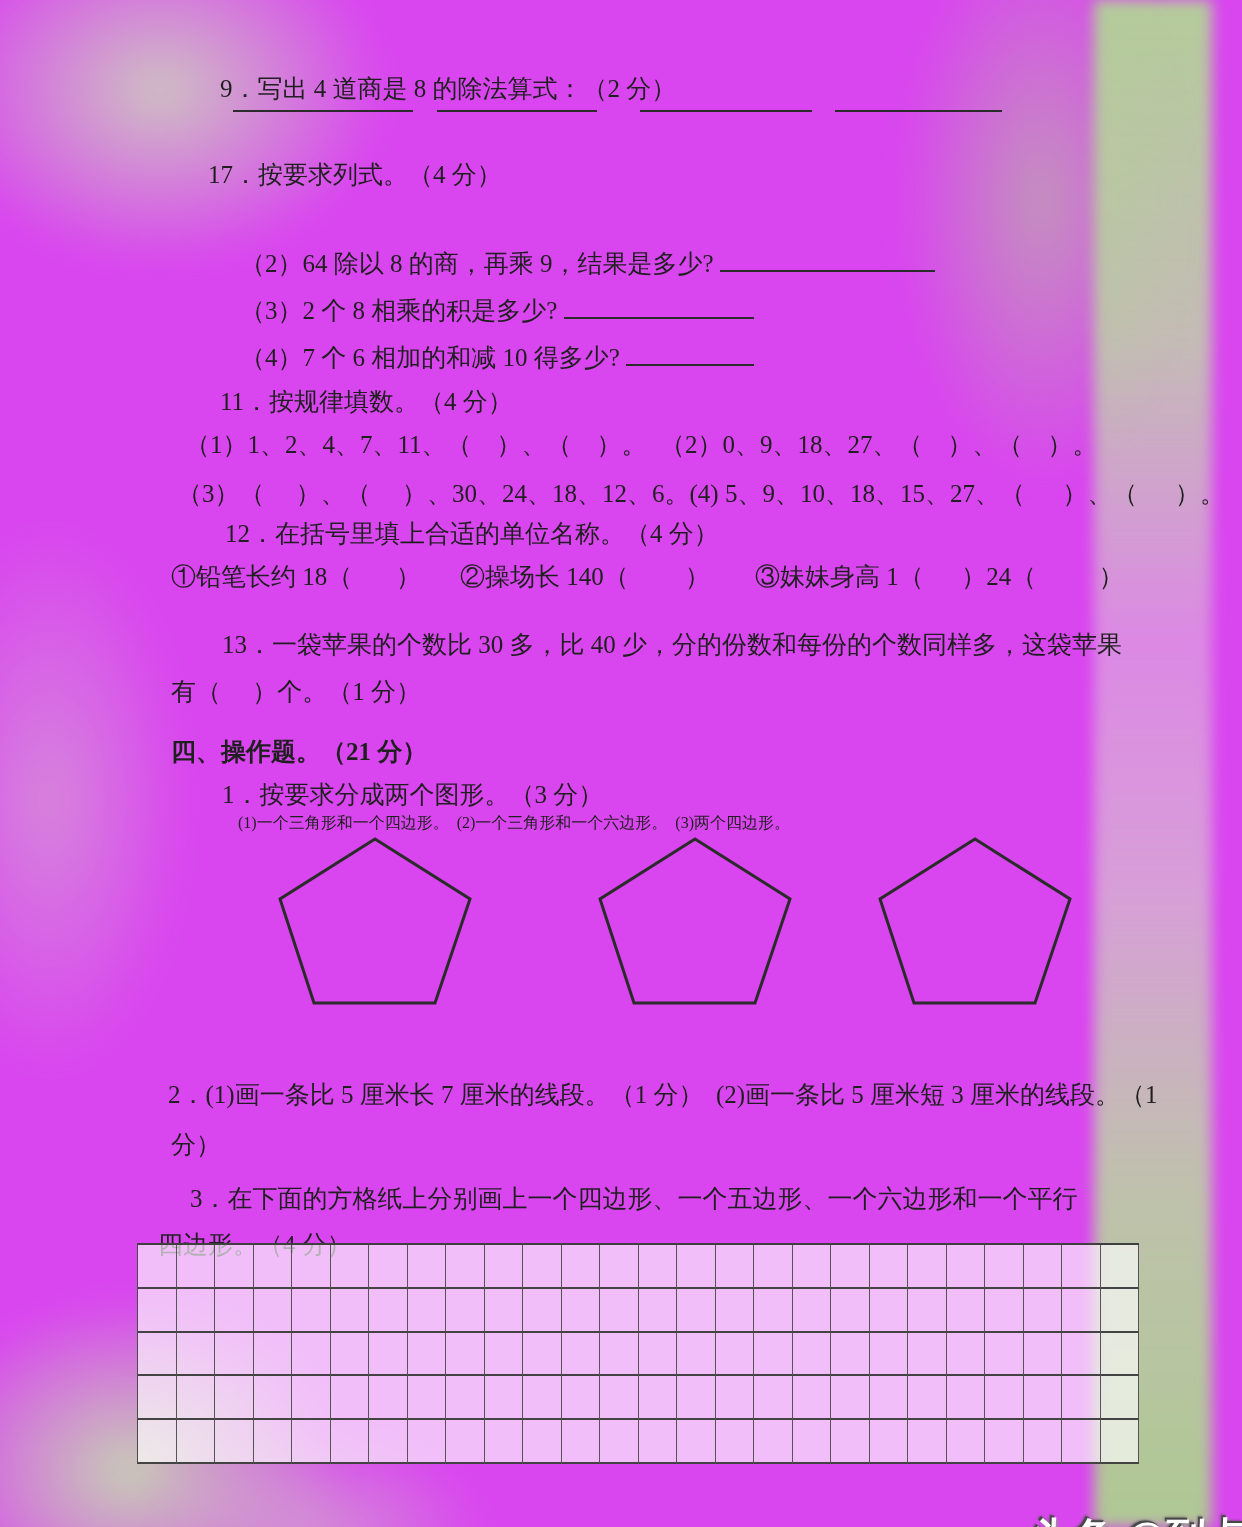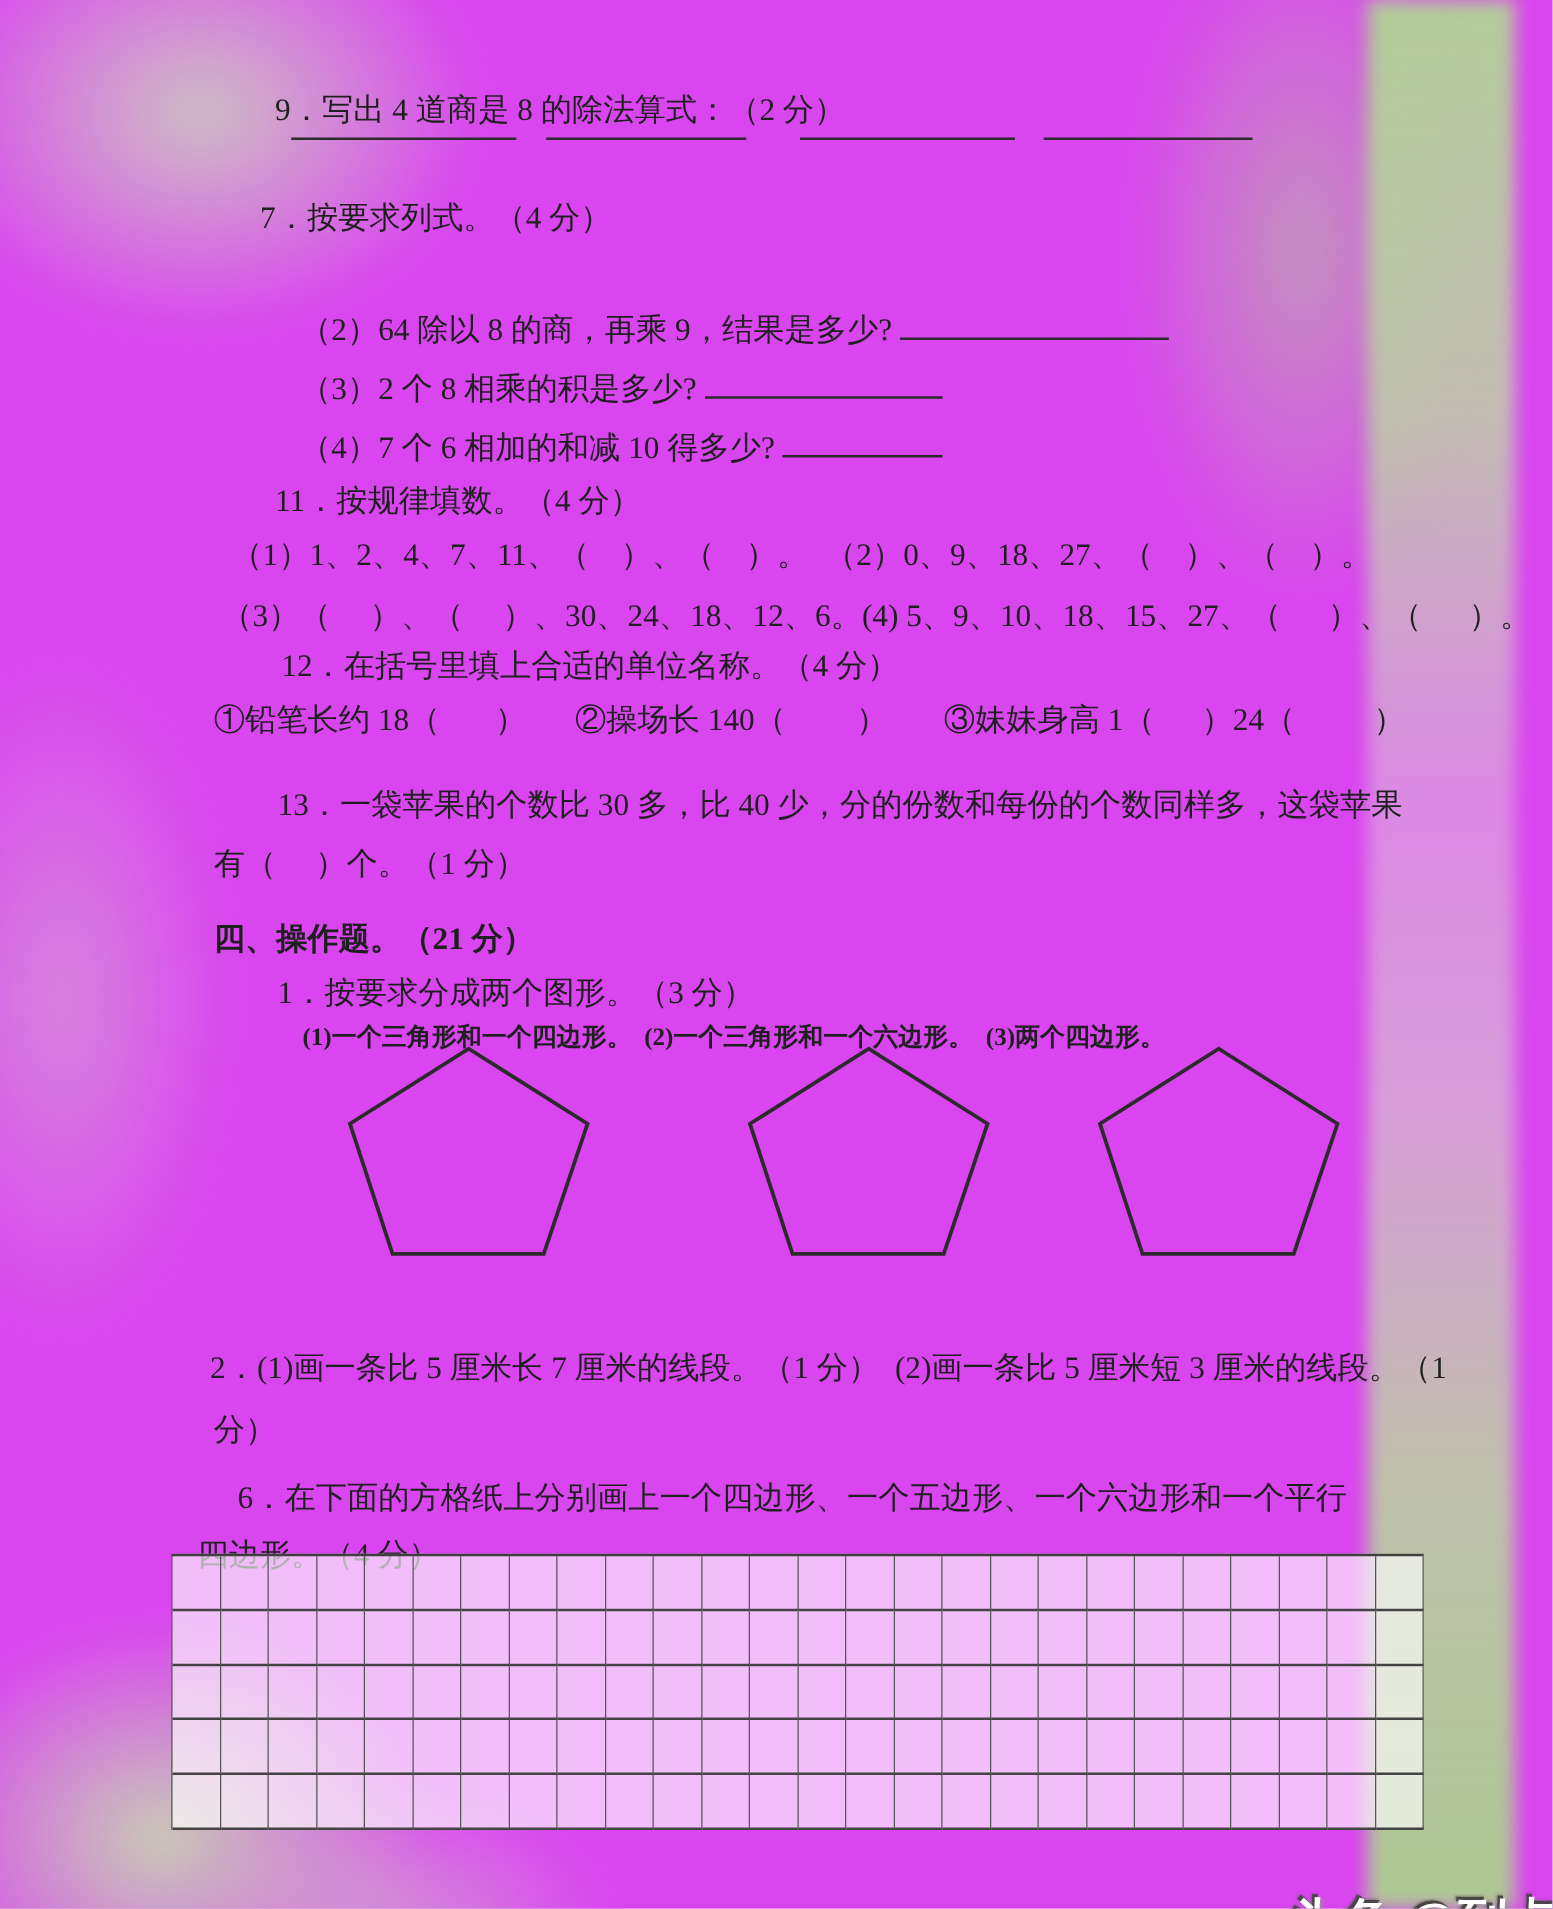"7．按要求列式。（4 分）" span { text: 7 -> 17 }
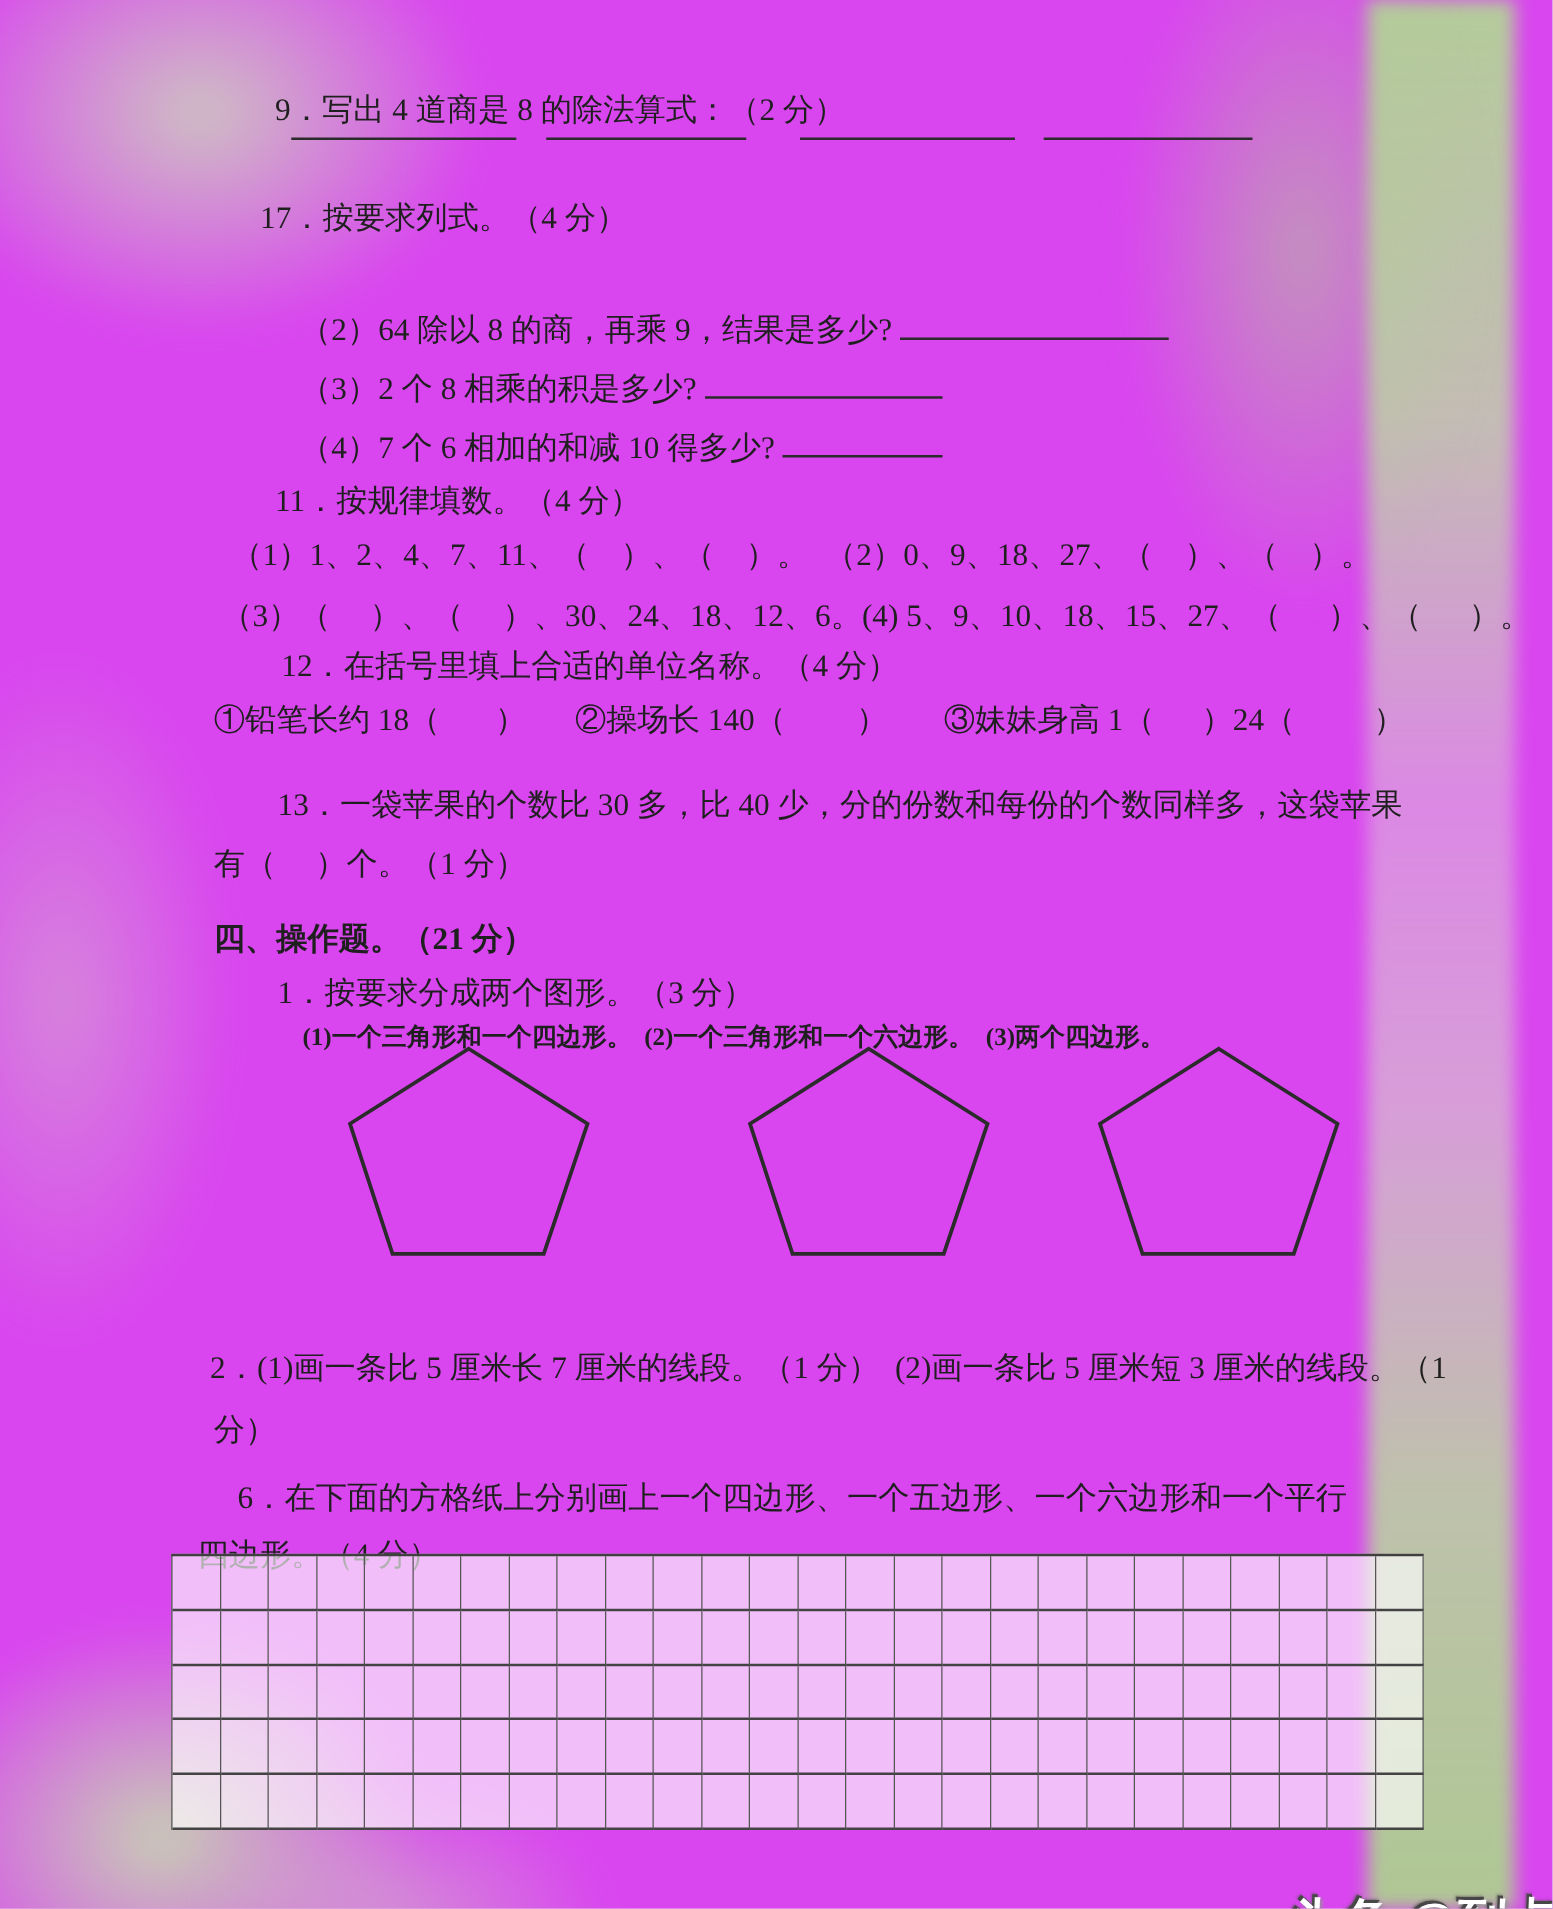"(1)一个三角形和一个四边形。 (2)一个三角形和一个六边形。" .t.small { font-size: 20px -> 16px; font-weight: bold -> none }
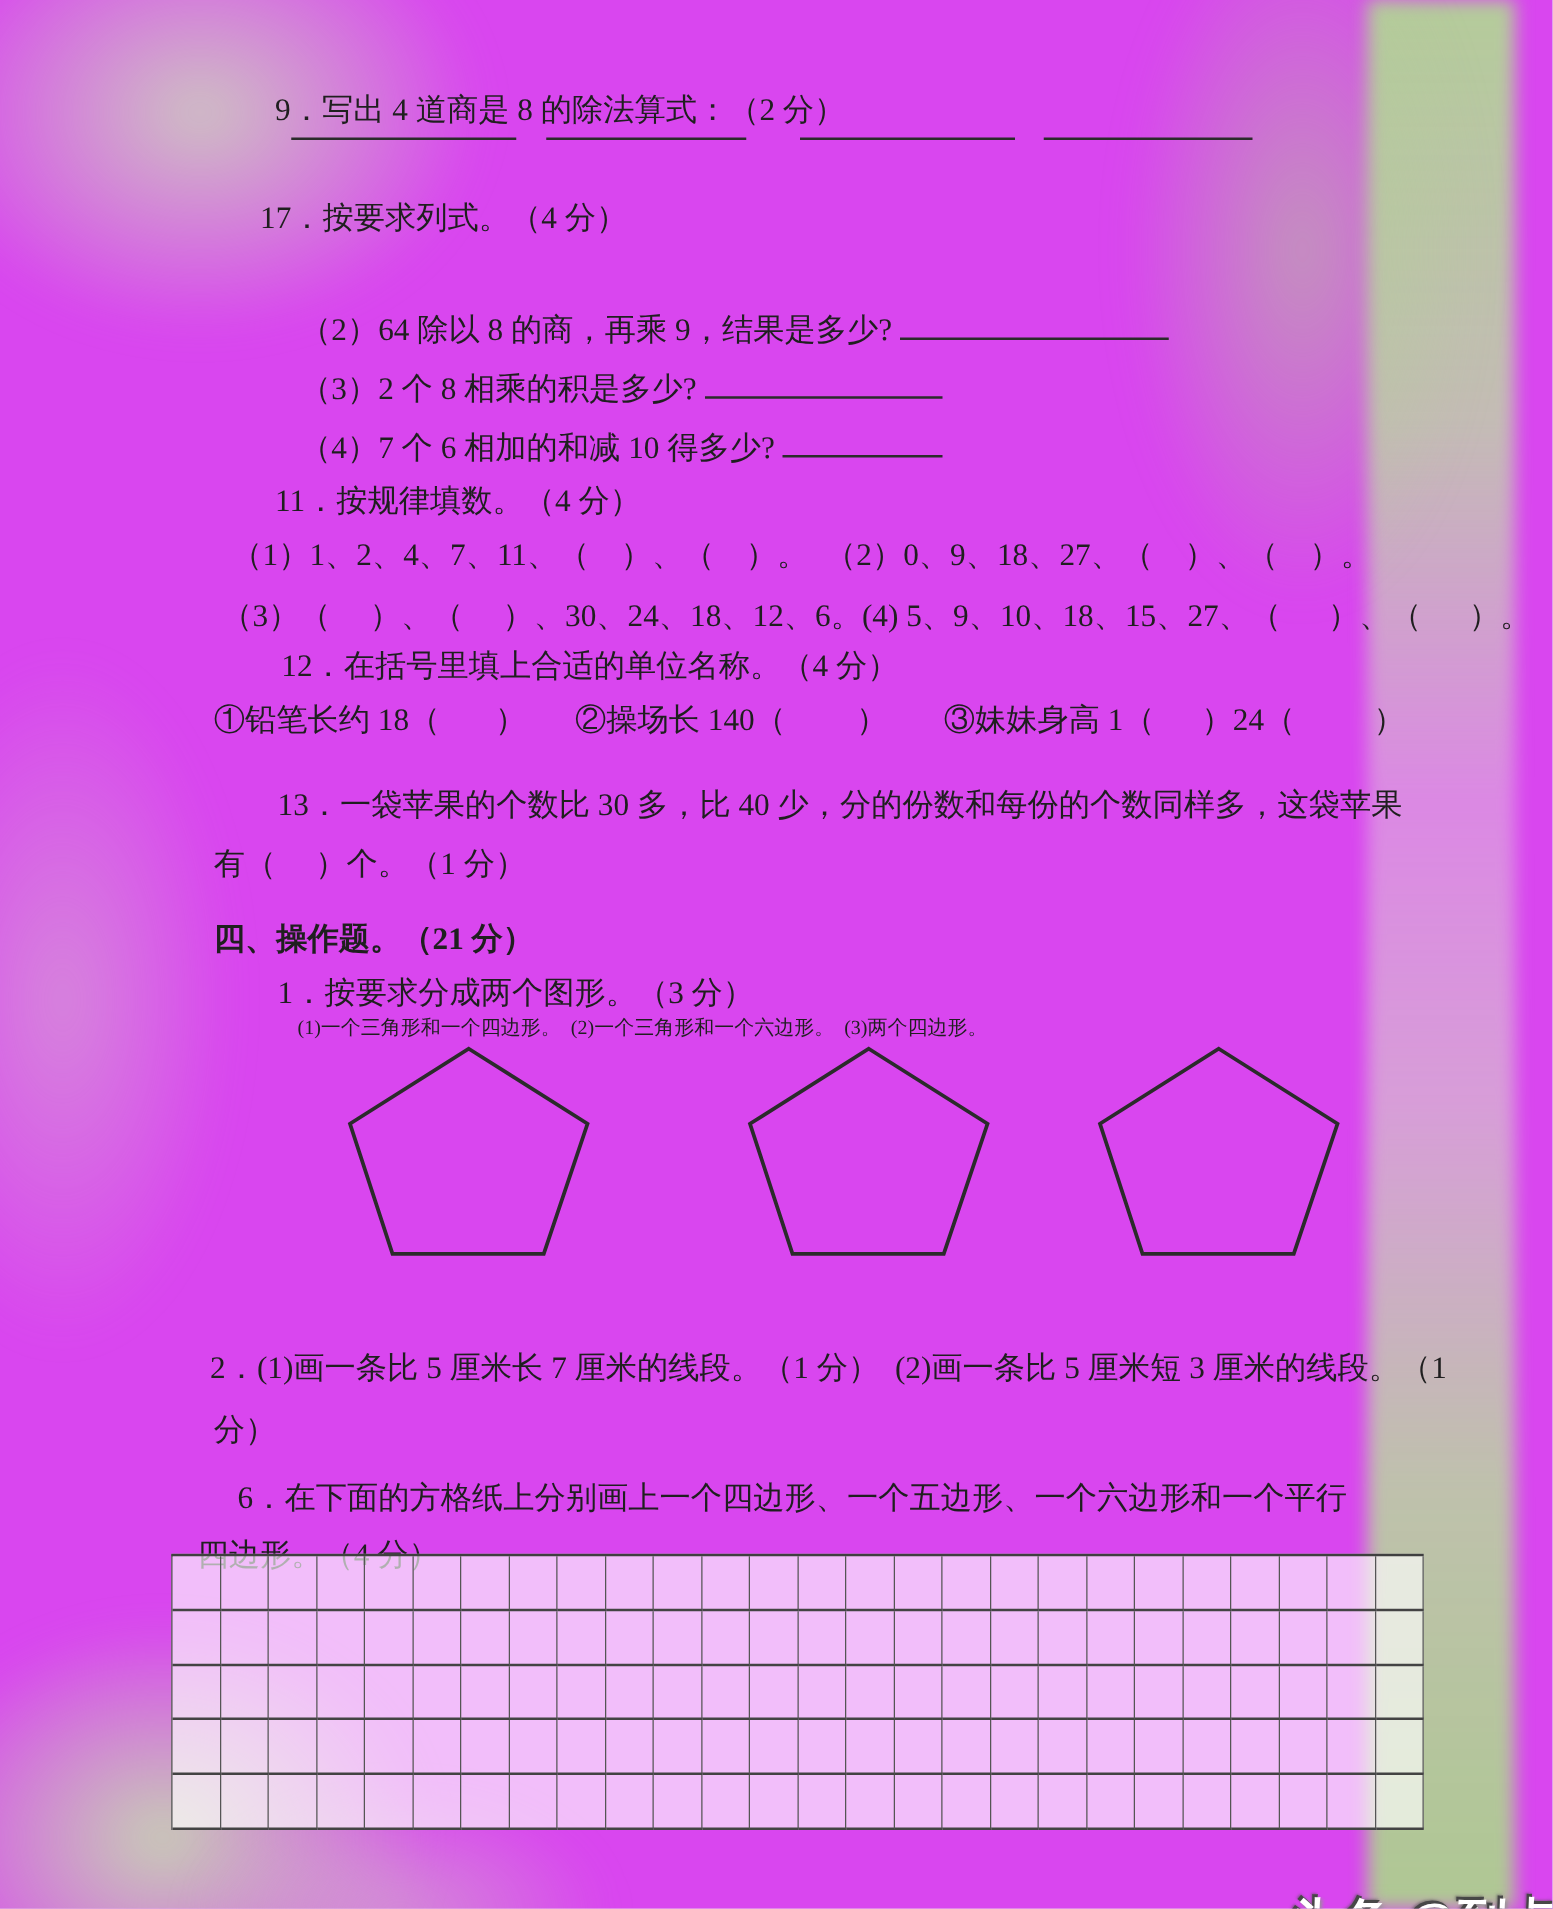"6．在下面的方格纸上分别画上一个四边形、一个五边形、一个六边形和一个平行" span { text: 6 -> 3 }
